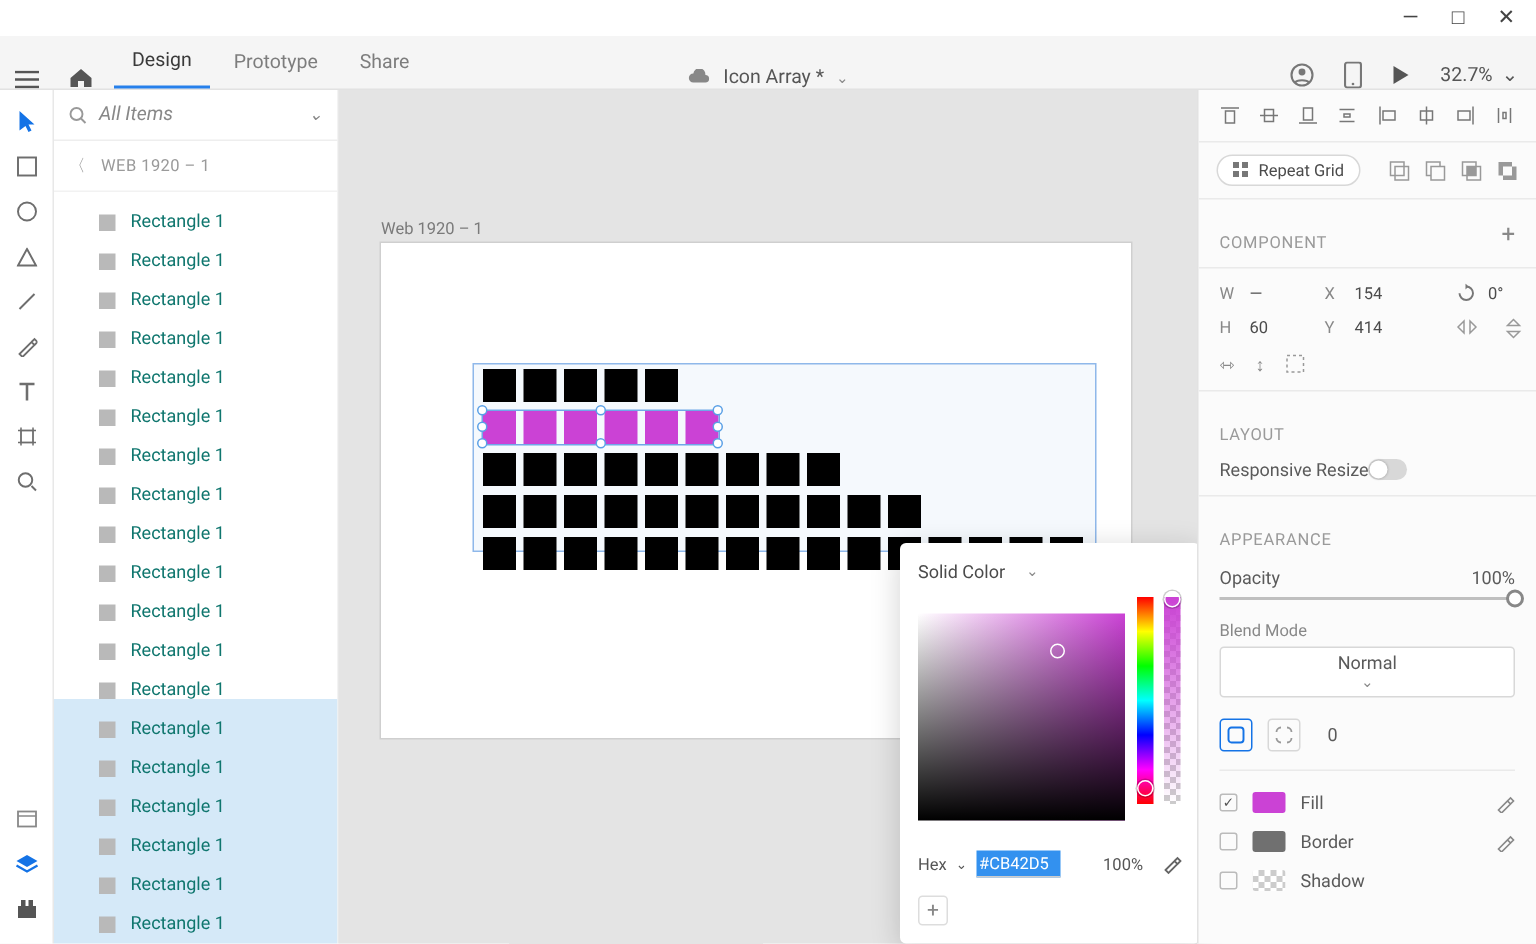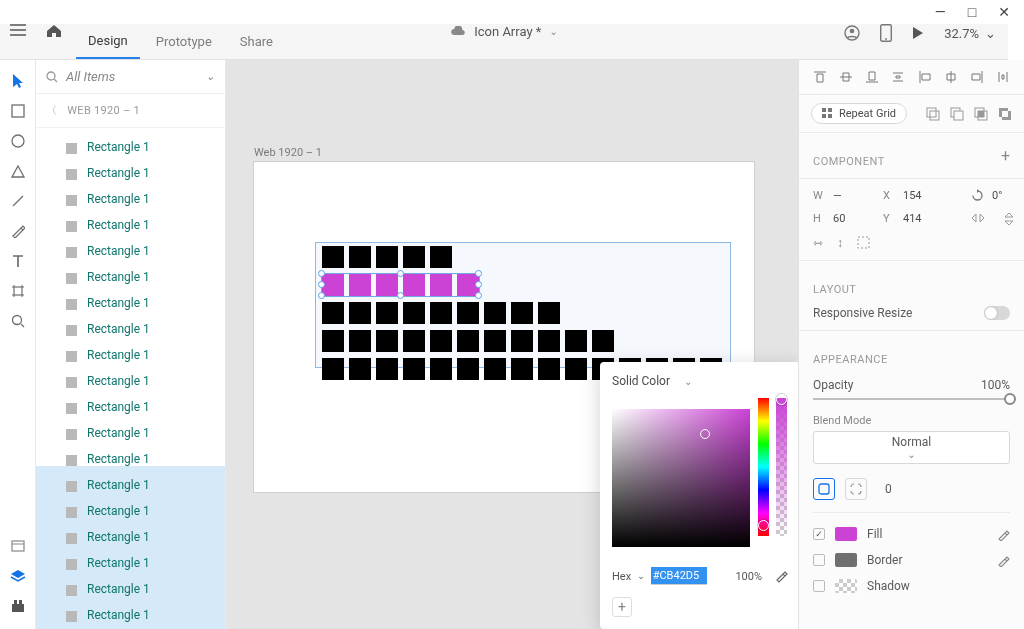"Design" .topbar { align-items: flex-start -> flex-end; right: 16px -> 0 }
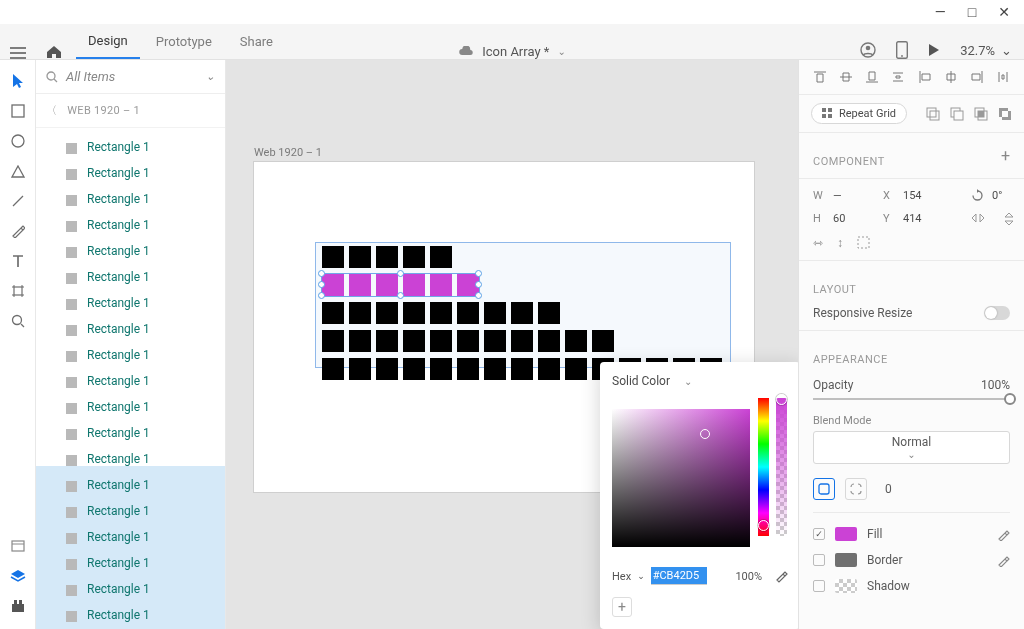"Responsive Resize" div { justify-content: space-between -> none }
